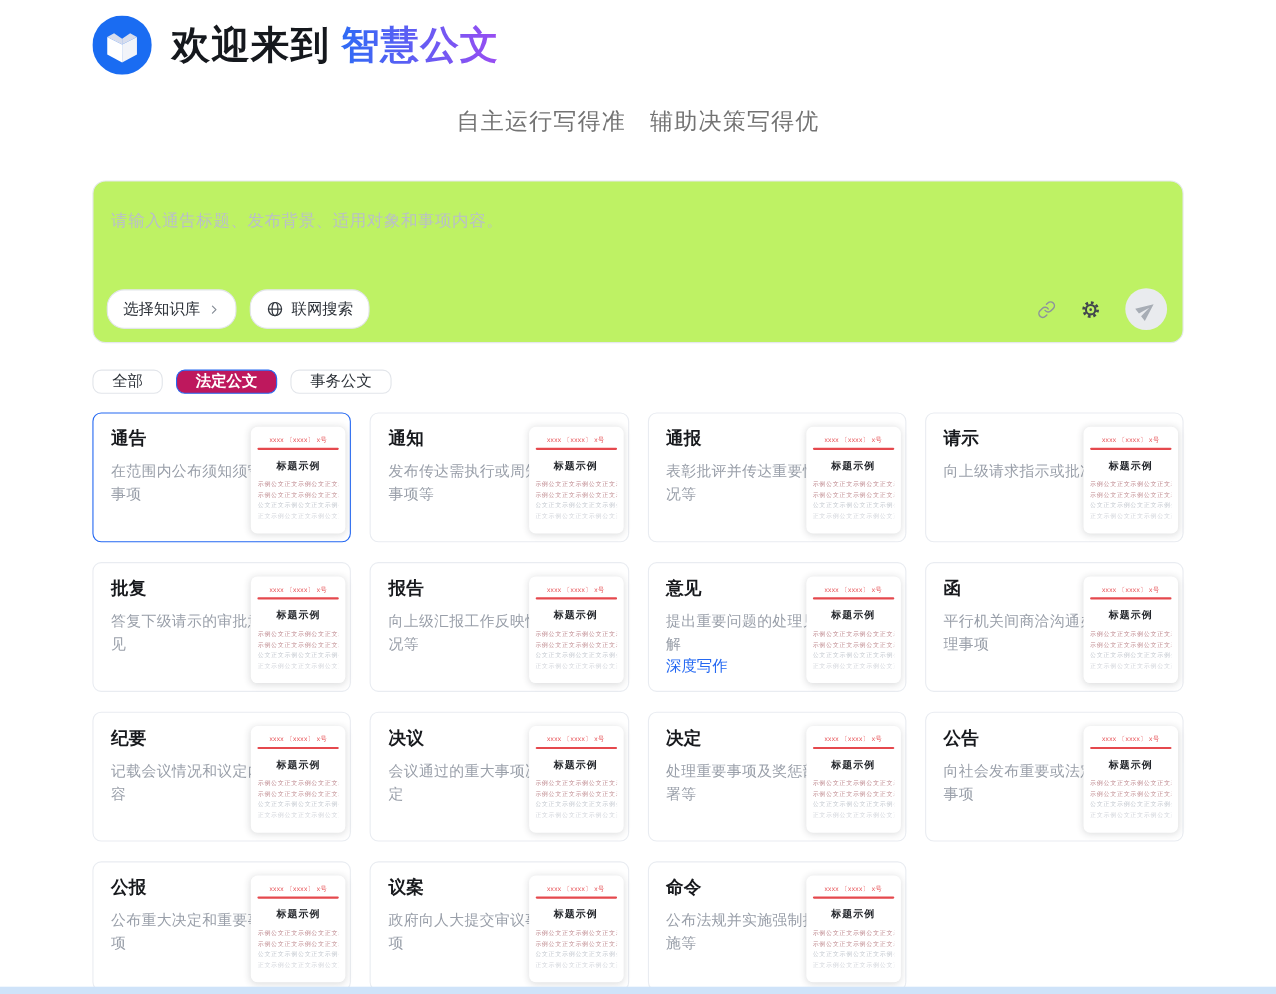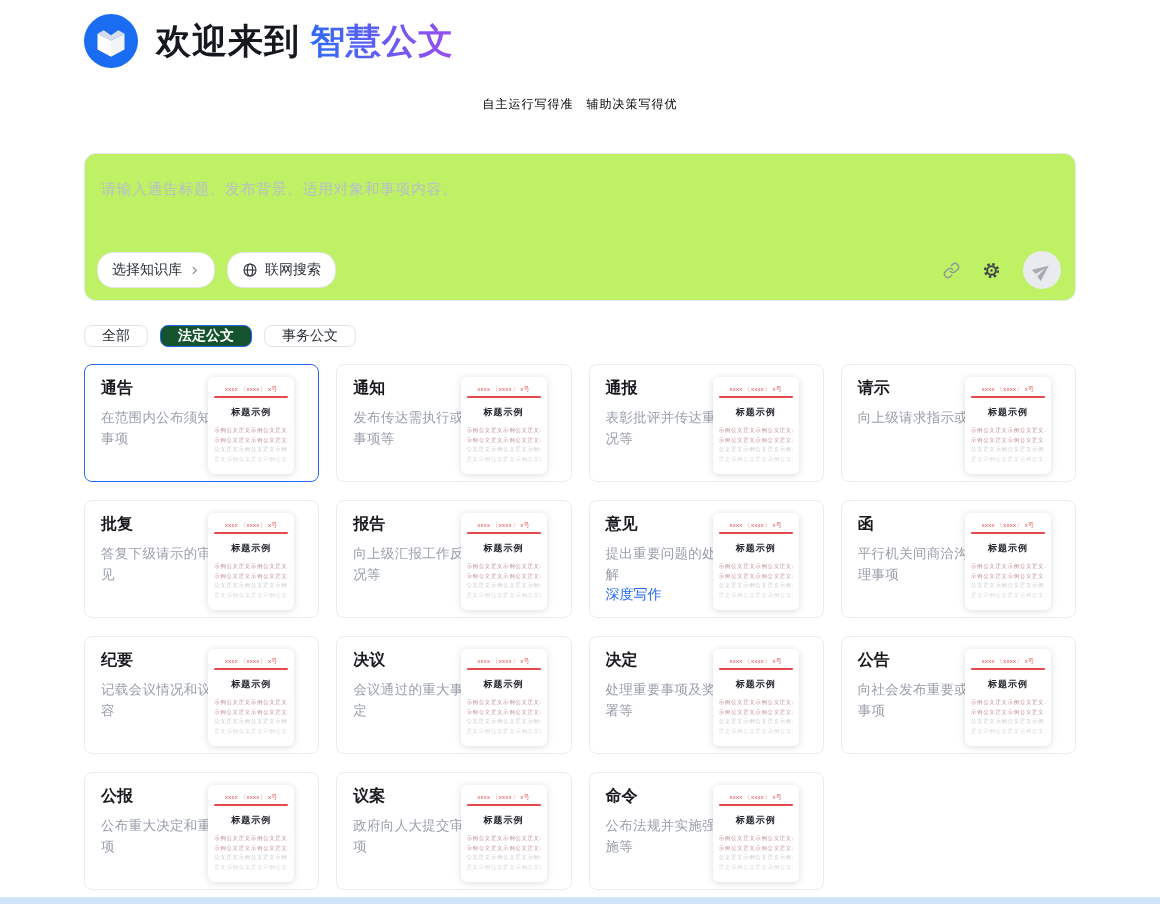"自主运行写得准 辅助决策写得优" .subtitle { color: #000000 -> #737373; font-size: 12px -> 21px }
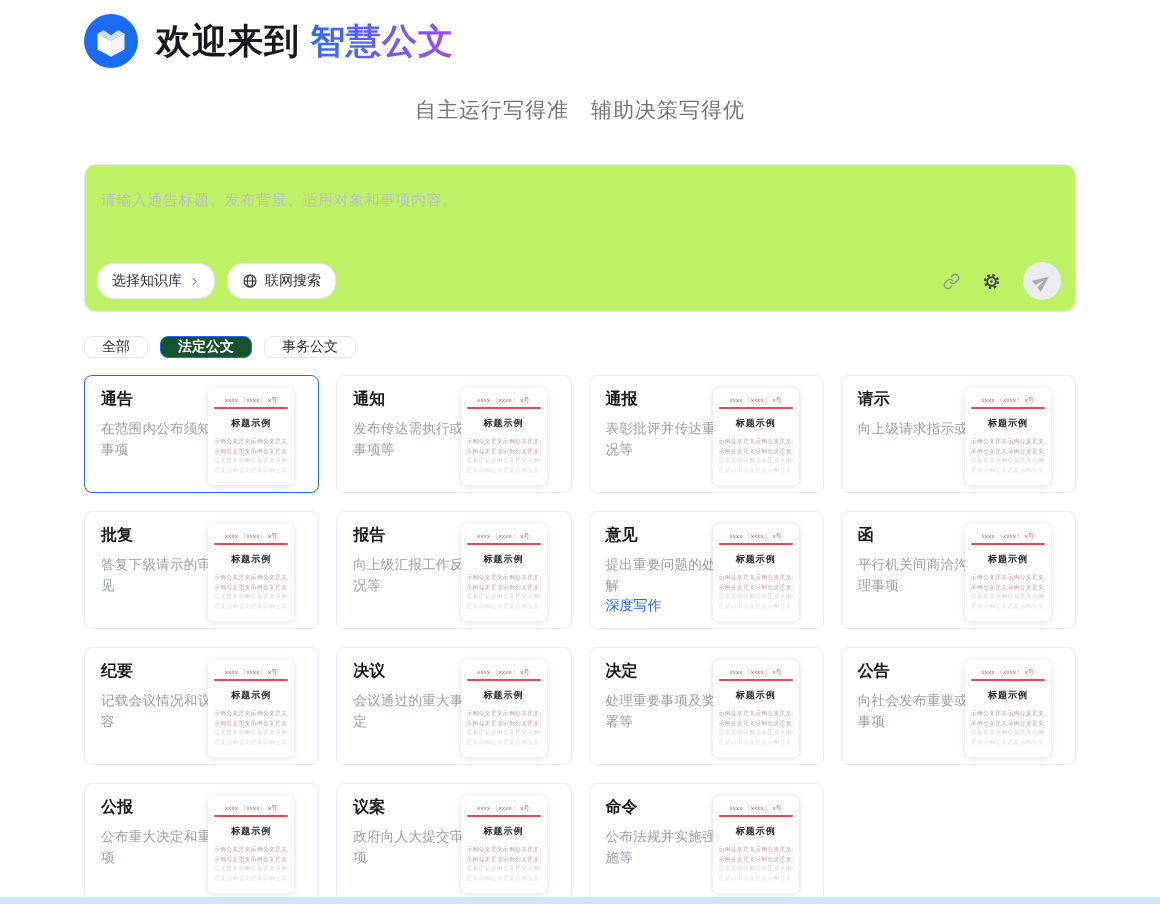"法定公文" .tab.active { background: #14532d -> #be185d }
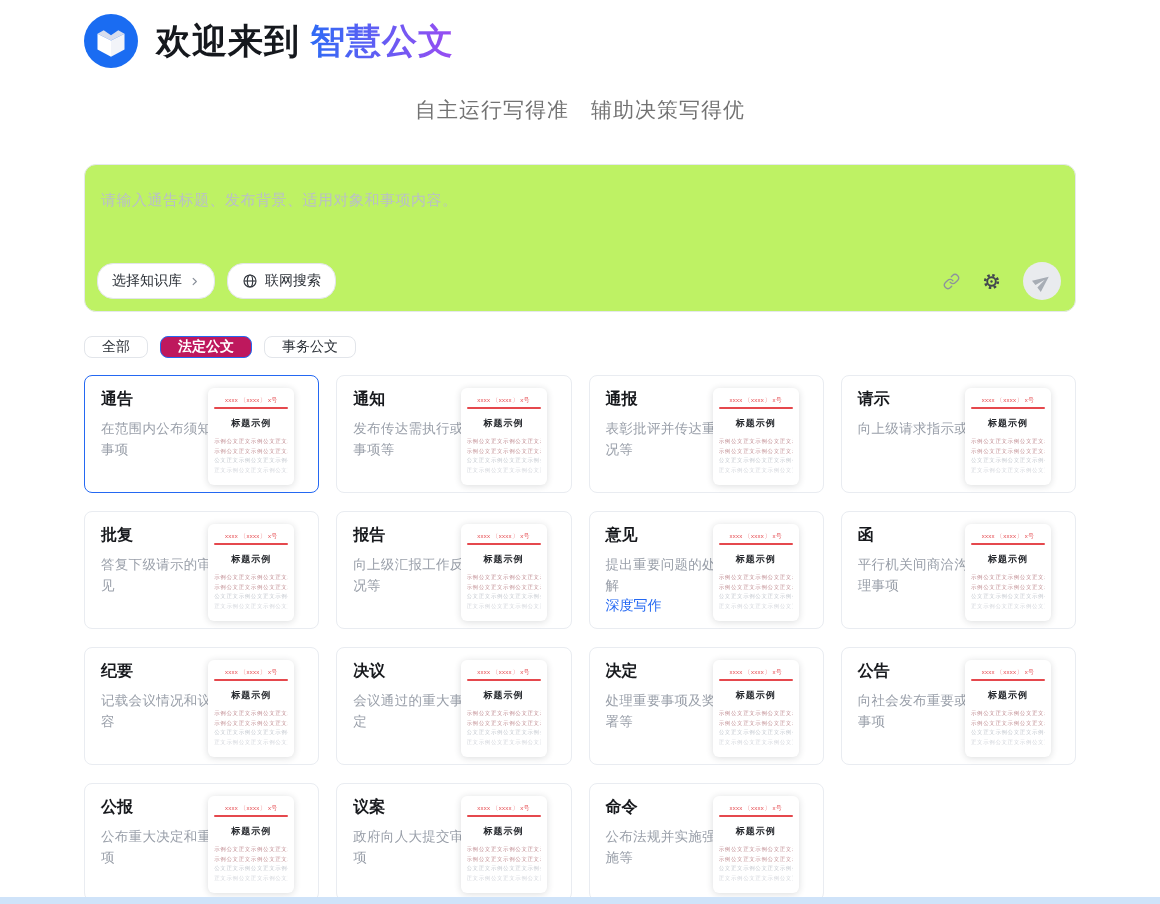"标题示例" .thumb { right: 24px -> 4px }
